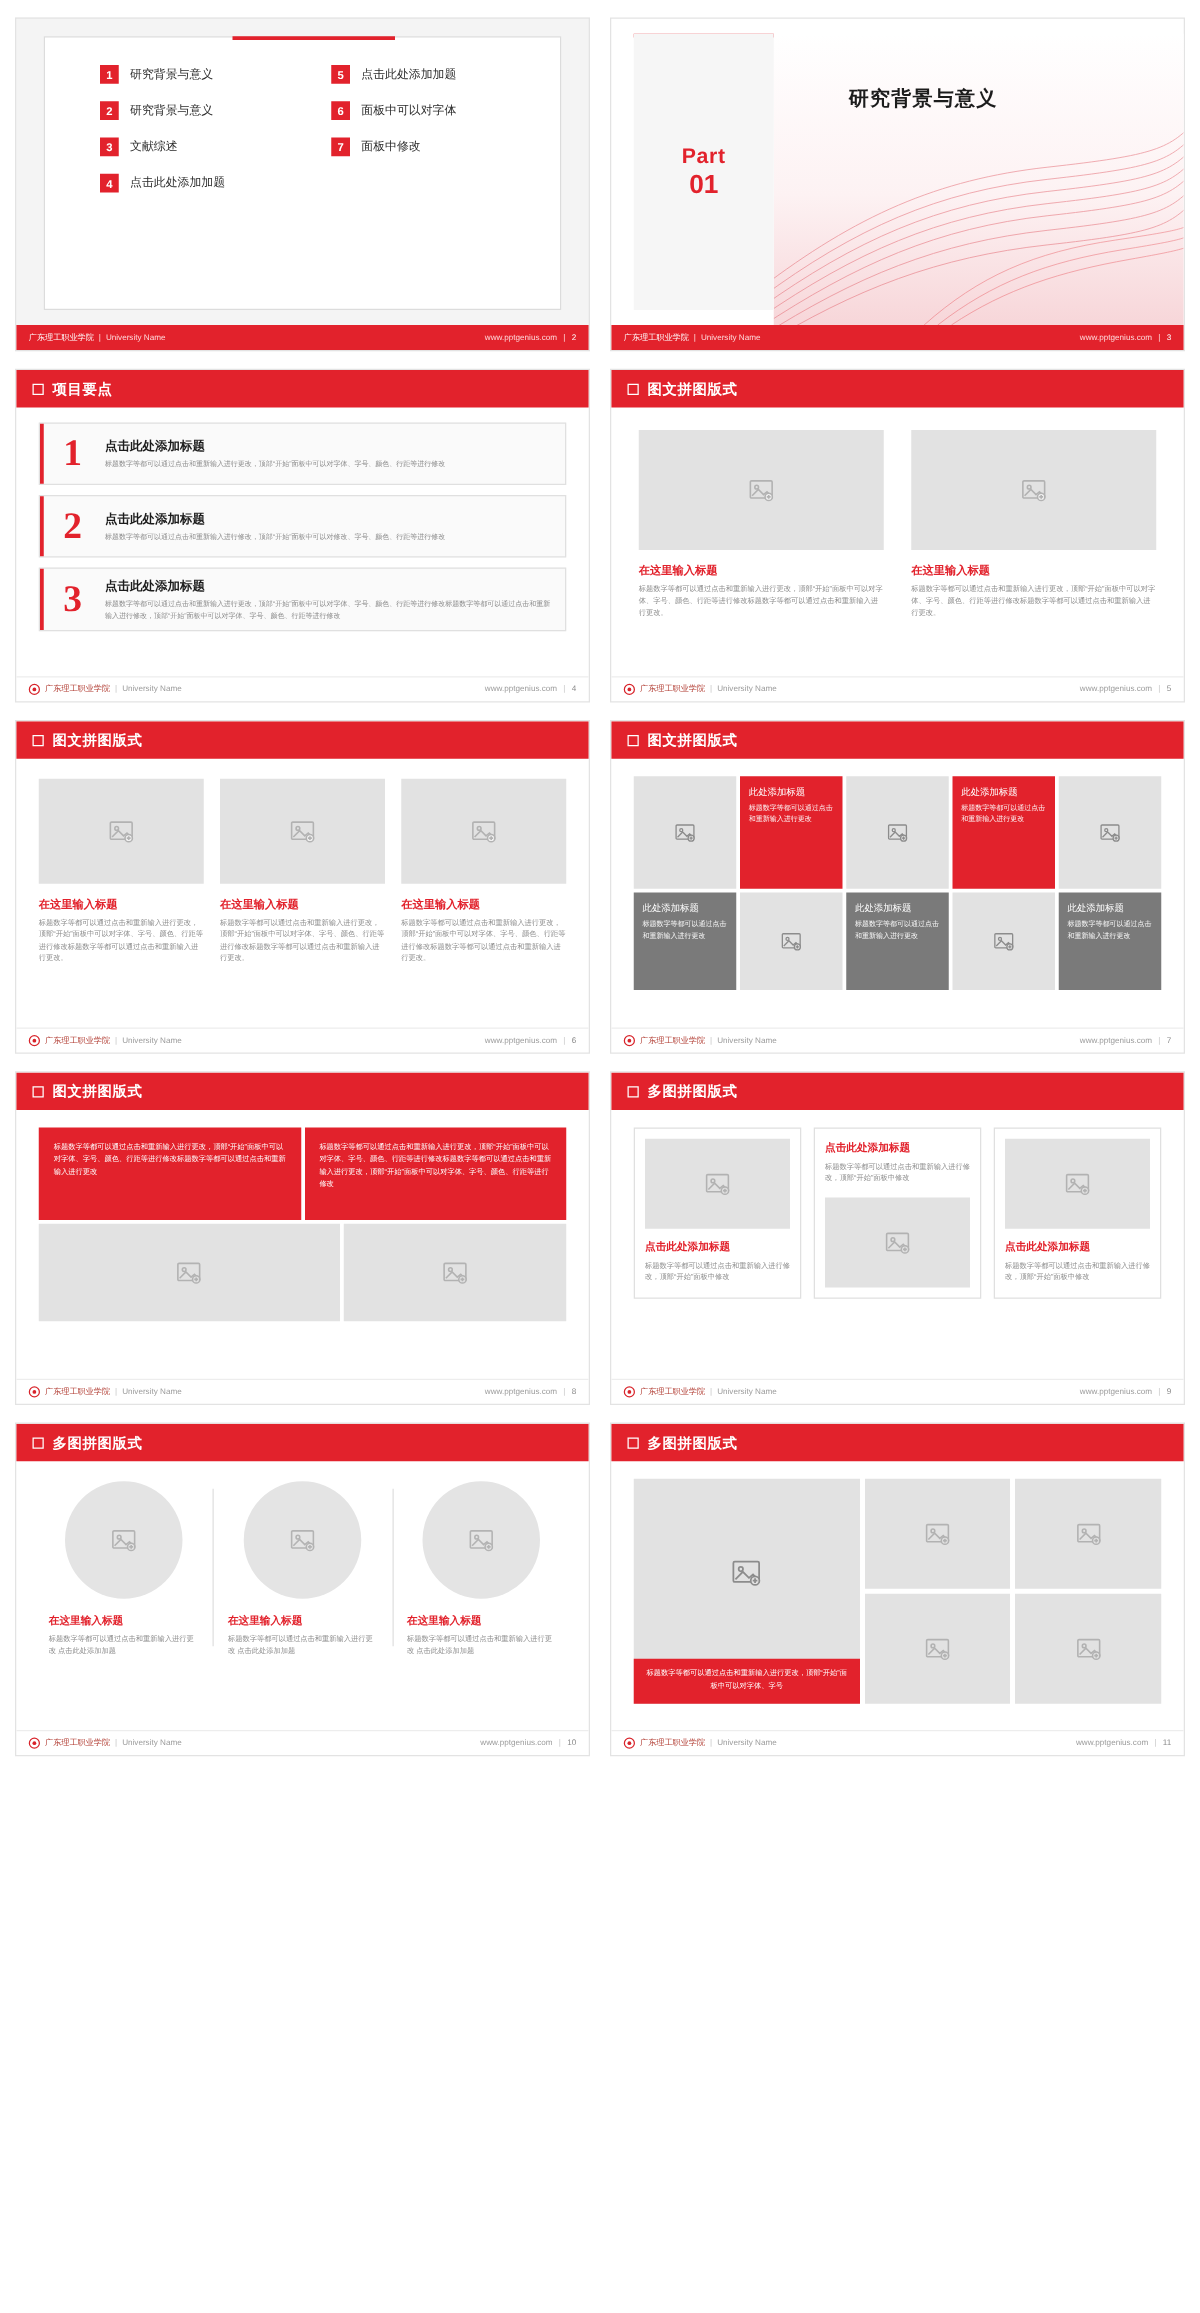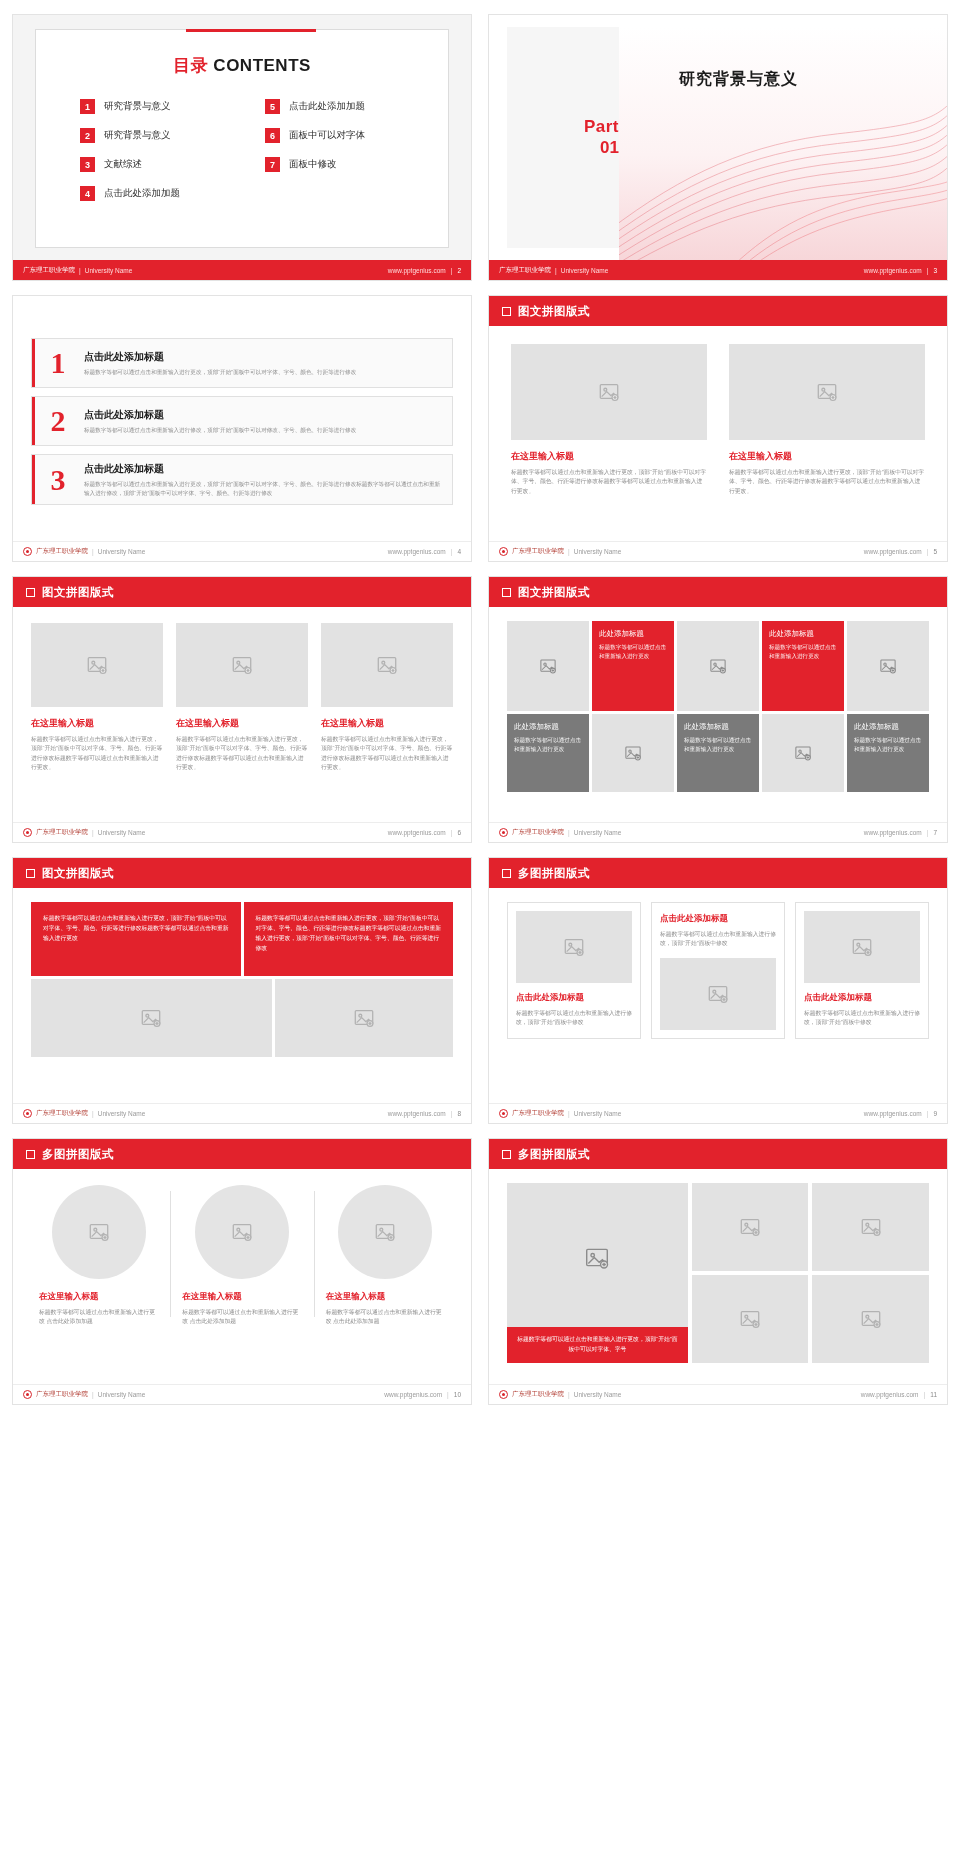"目录 CONTENTS" div.s2-title { html: <div> <span>目录</span> <span>CONTENTS</span> </div> -> none }
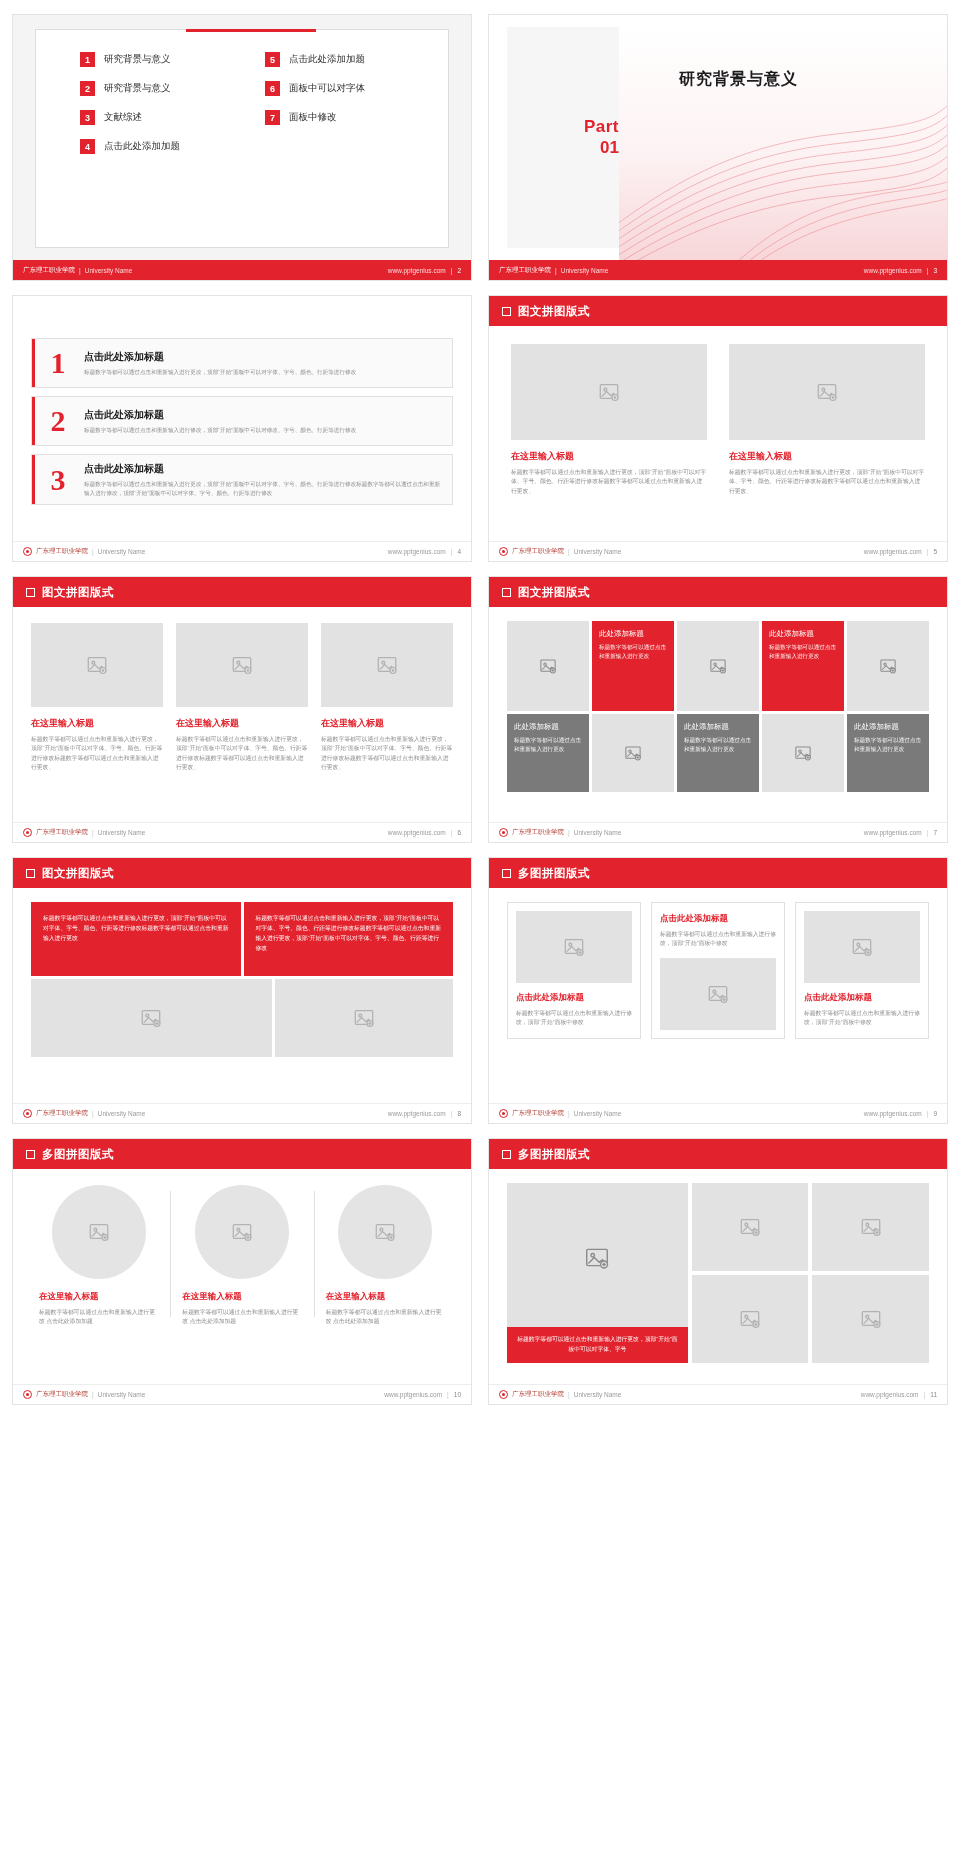"Part" .s3-left { align-items: flex-end -> center }
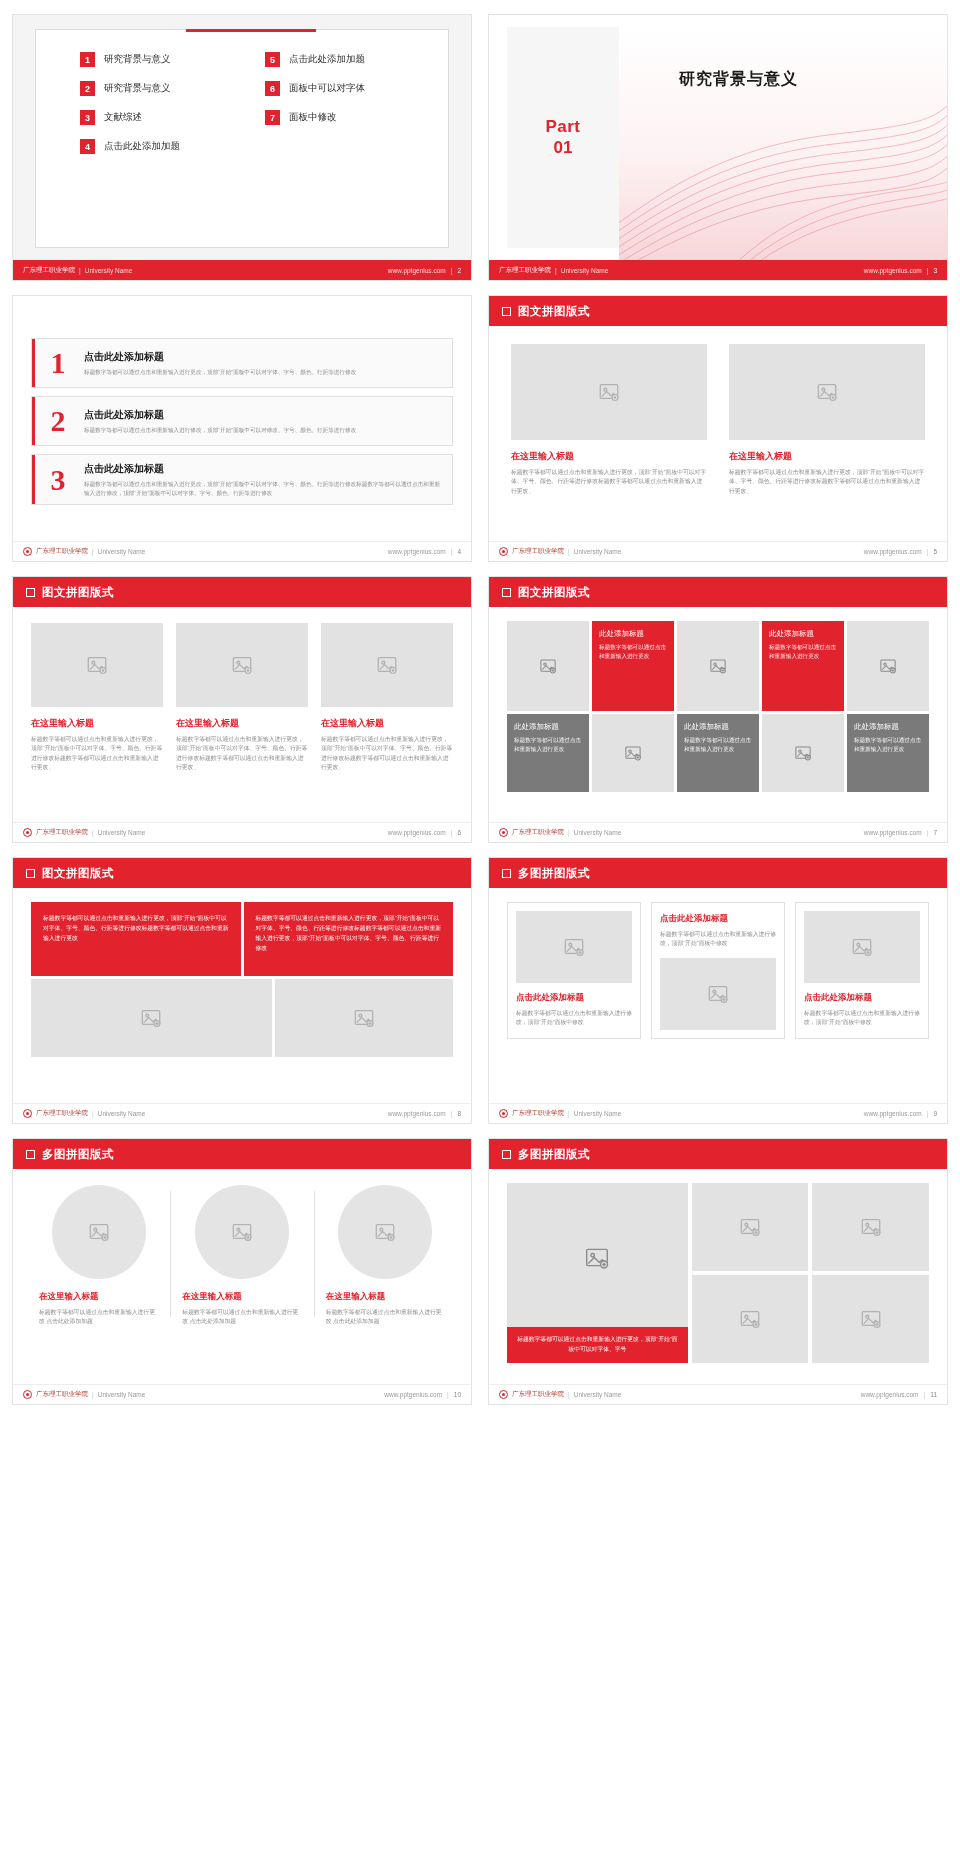"01" .s3-no { font-size: 17px -> 21px }
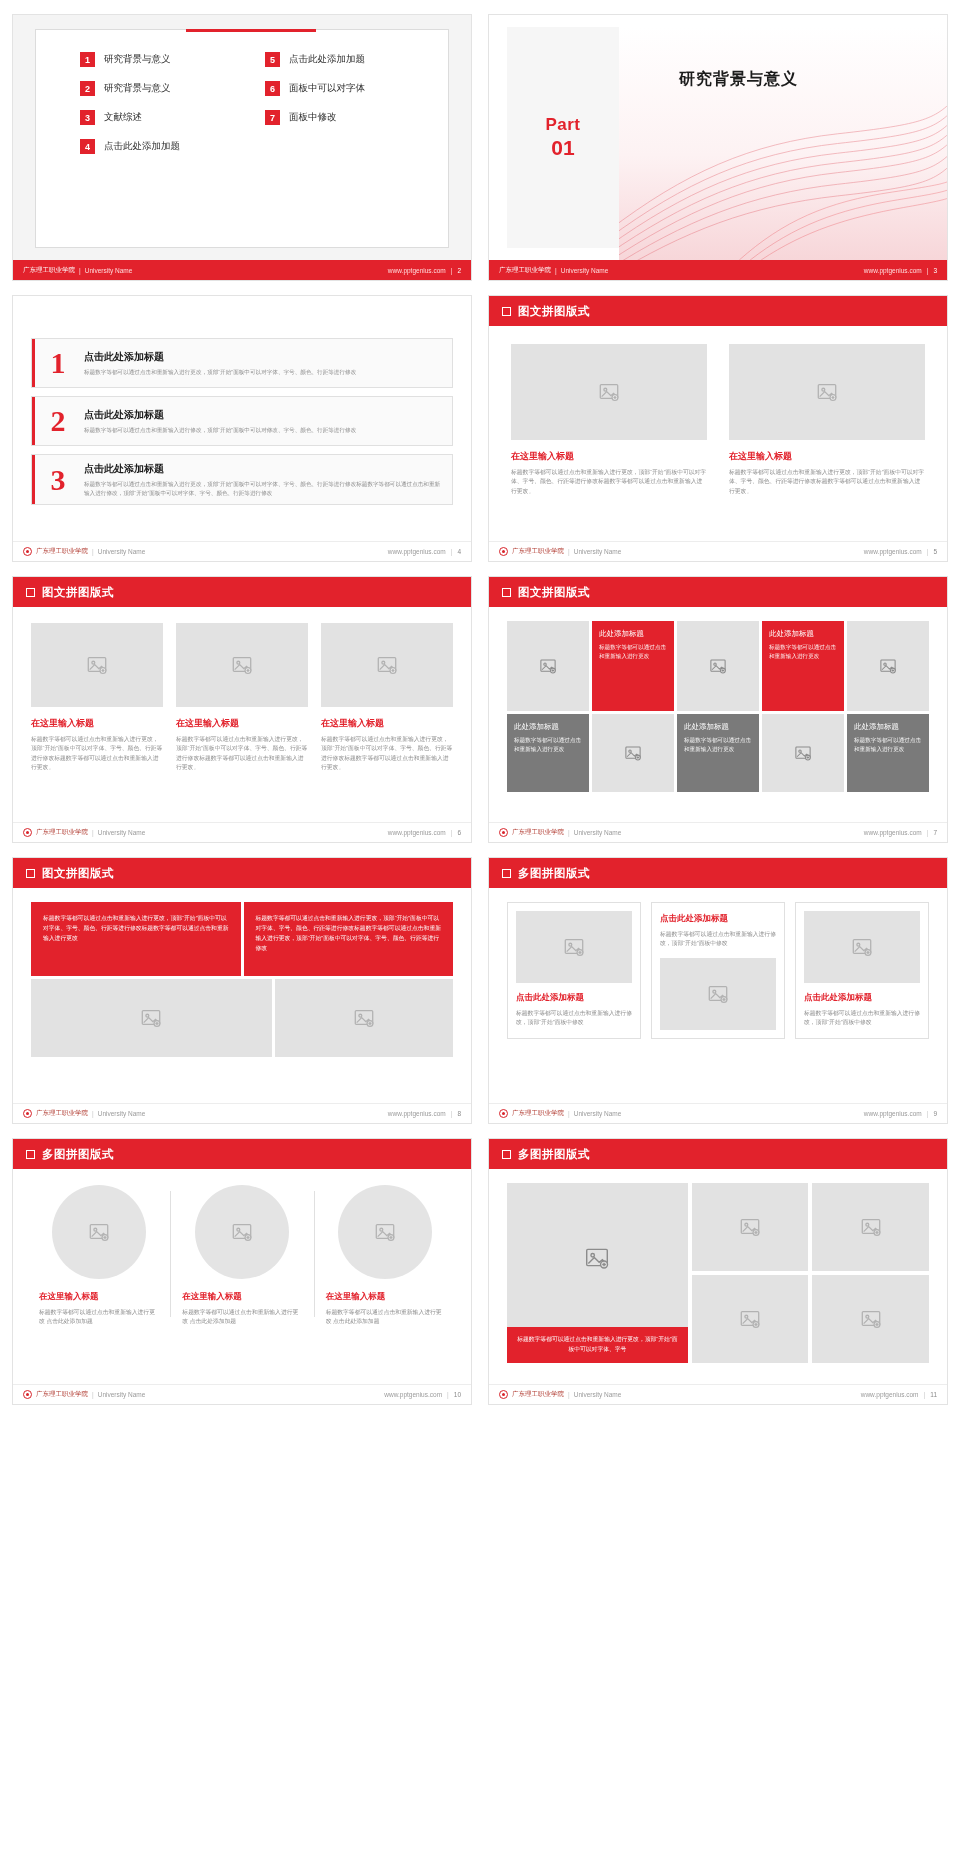"项目要点" div.hdr { html: none -> <div> <span></span> <span>项目要点</span> </div> }
